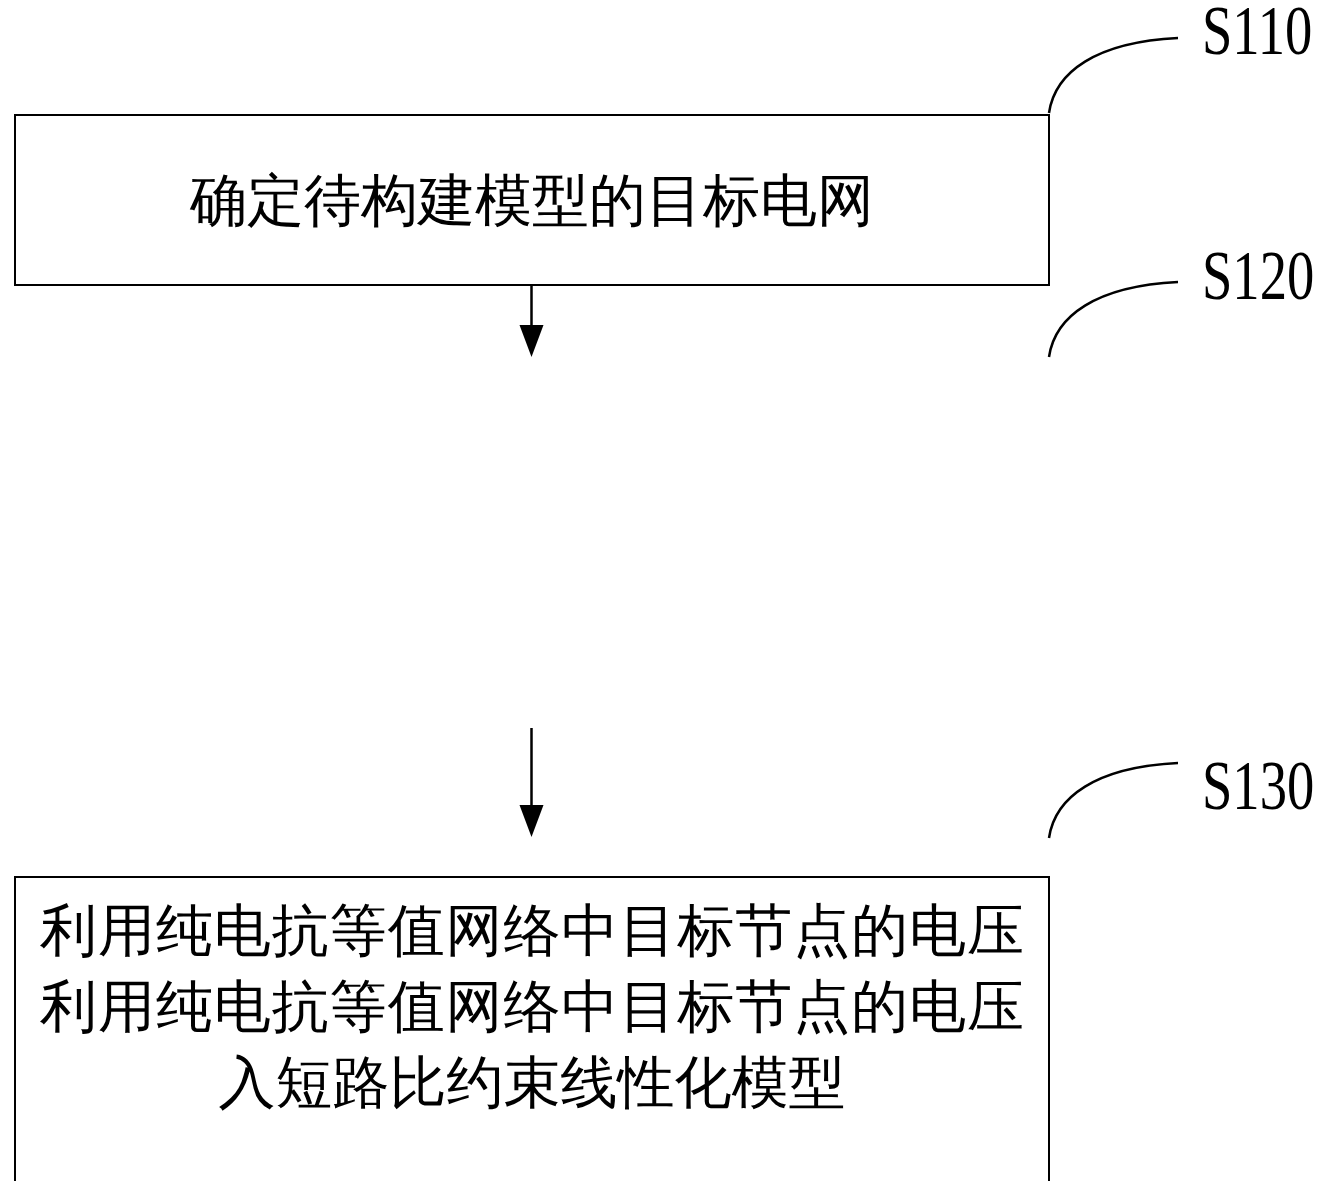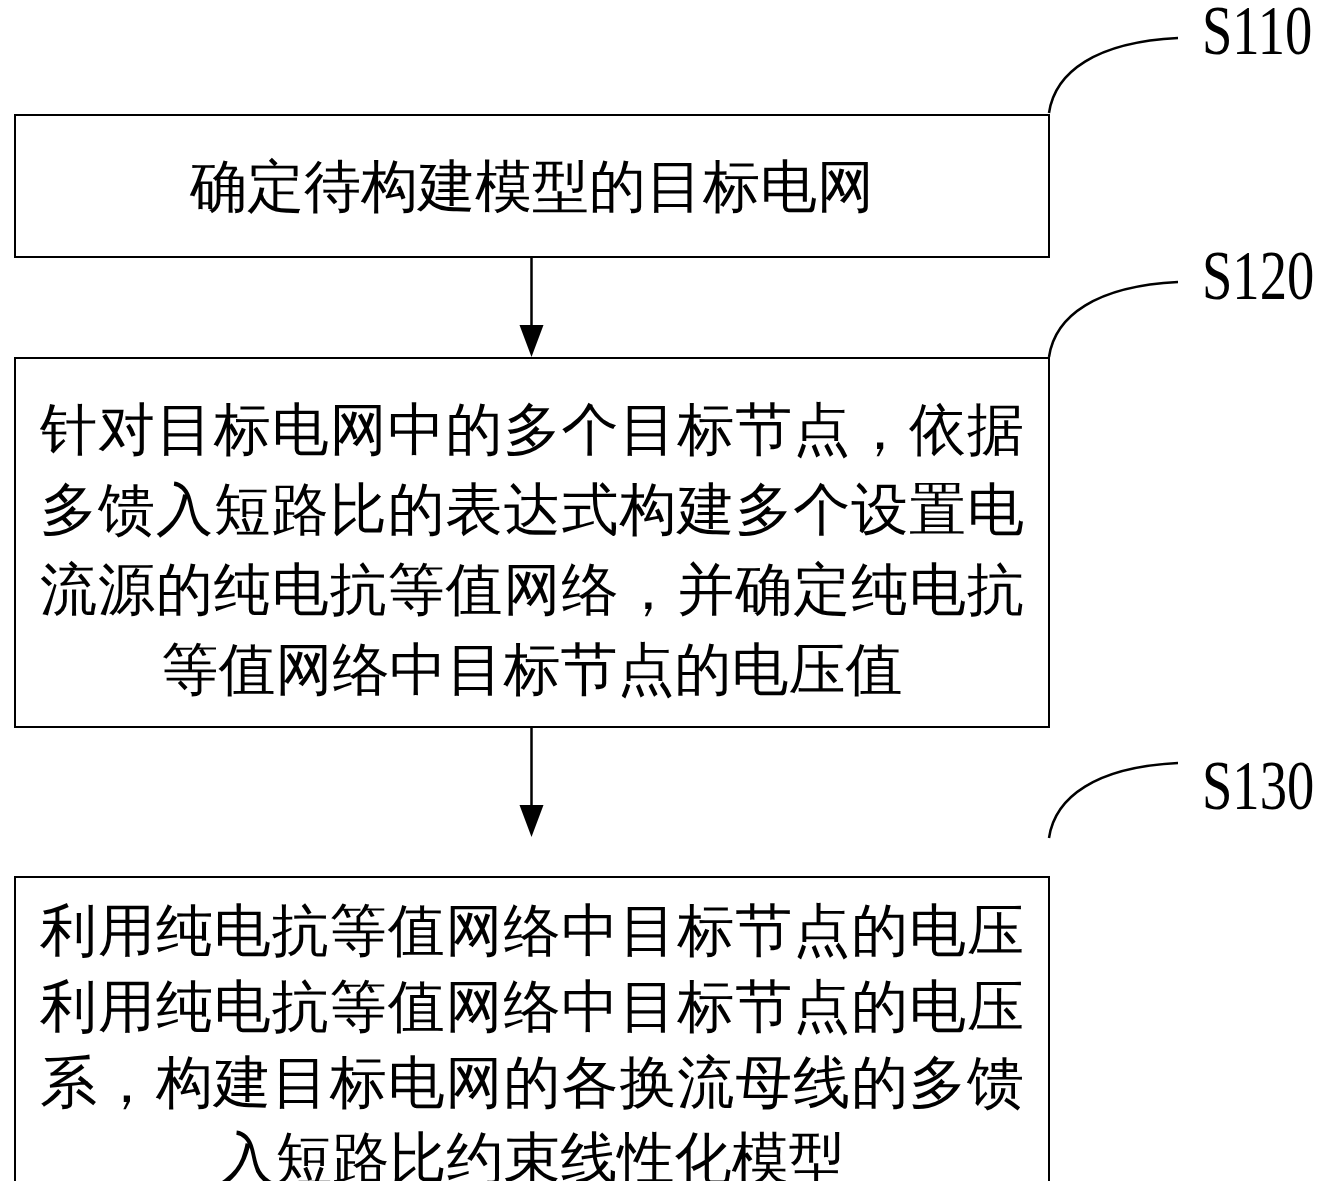"确定待构建模型的目标电网" #box1 { height: 144px -> 172px }
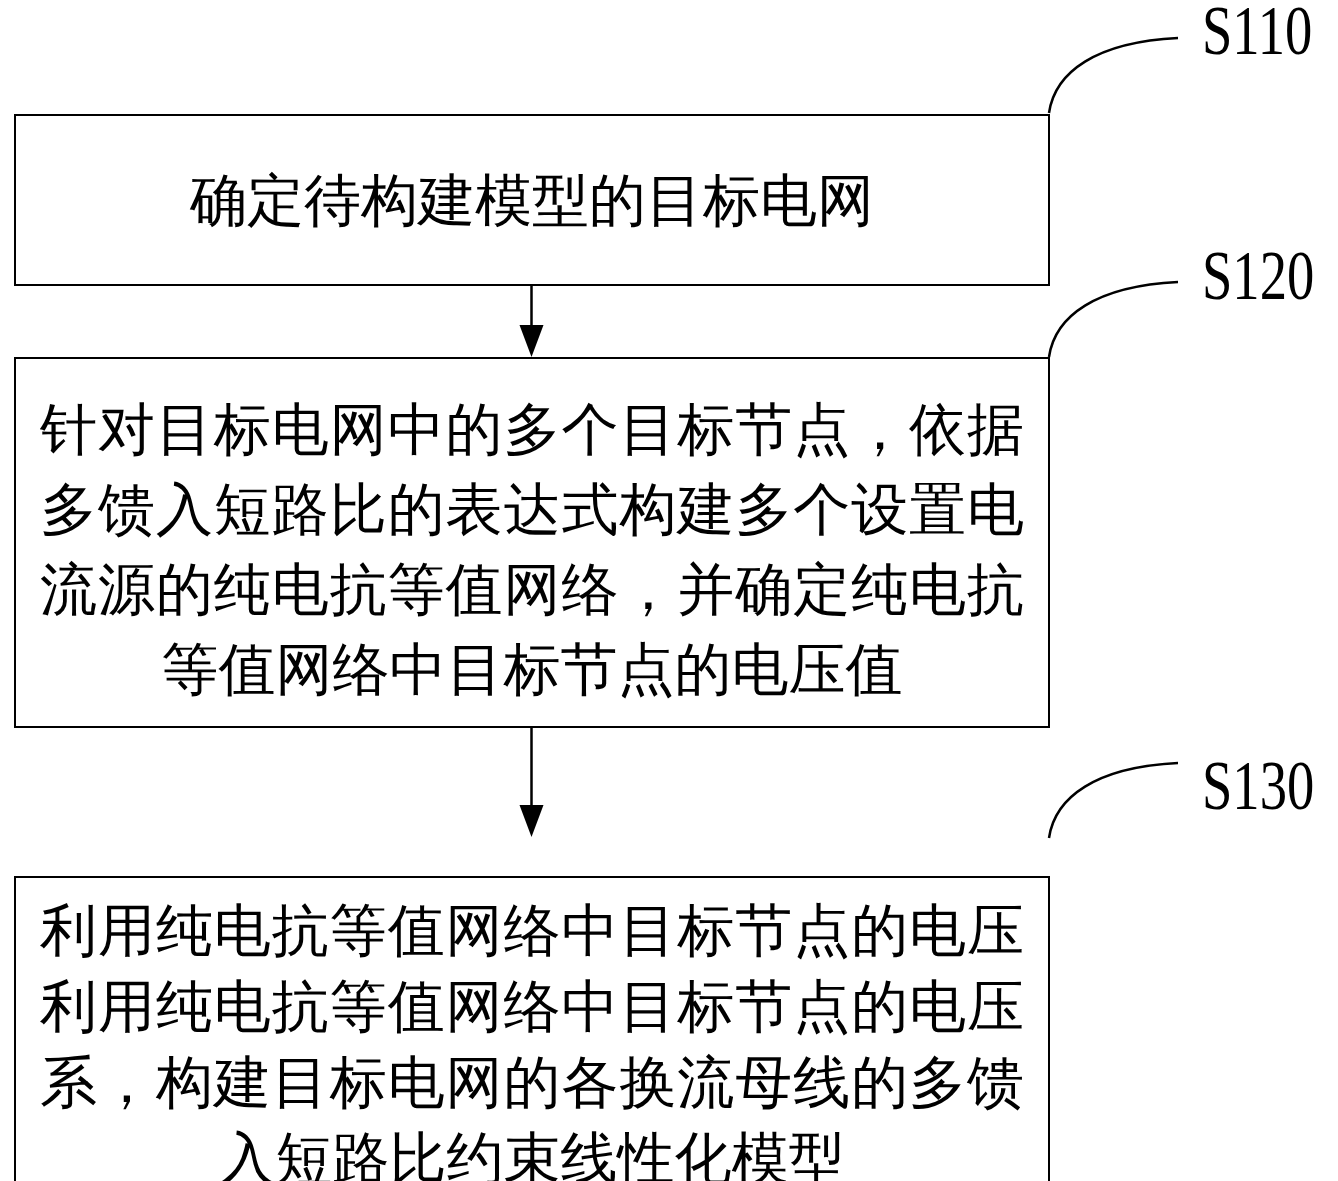"针对目标电网中的多个目标节点，依据" div.stepbox { html: <div> <div>针对目标电网中的多个目标节点，依据</div> <div>多馈入短路比的表达式构建多个设置电</div> <div>流源的纯电抗等值网络，并确定纯电抗</div> <div>等值网络中目标节点的电压值</div> </div> -> none }
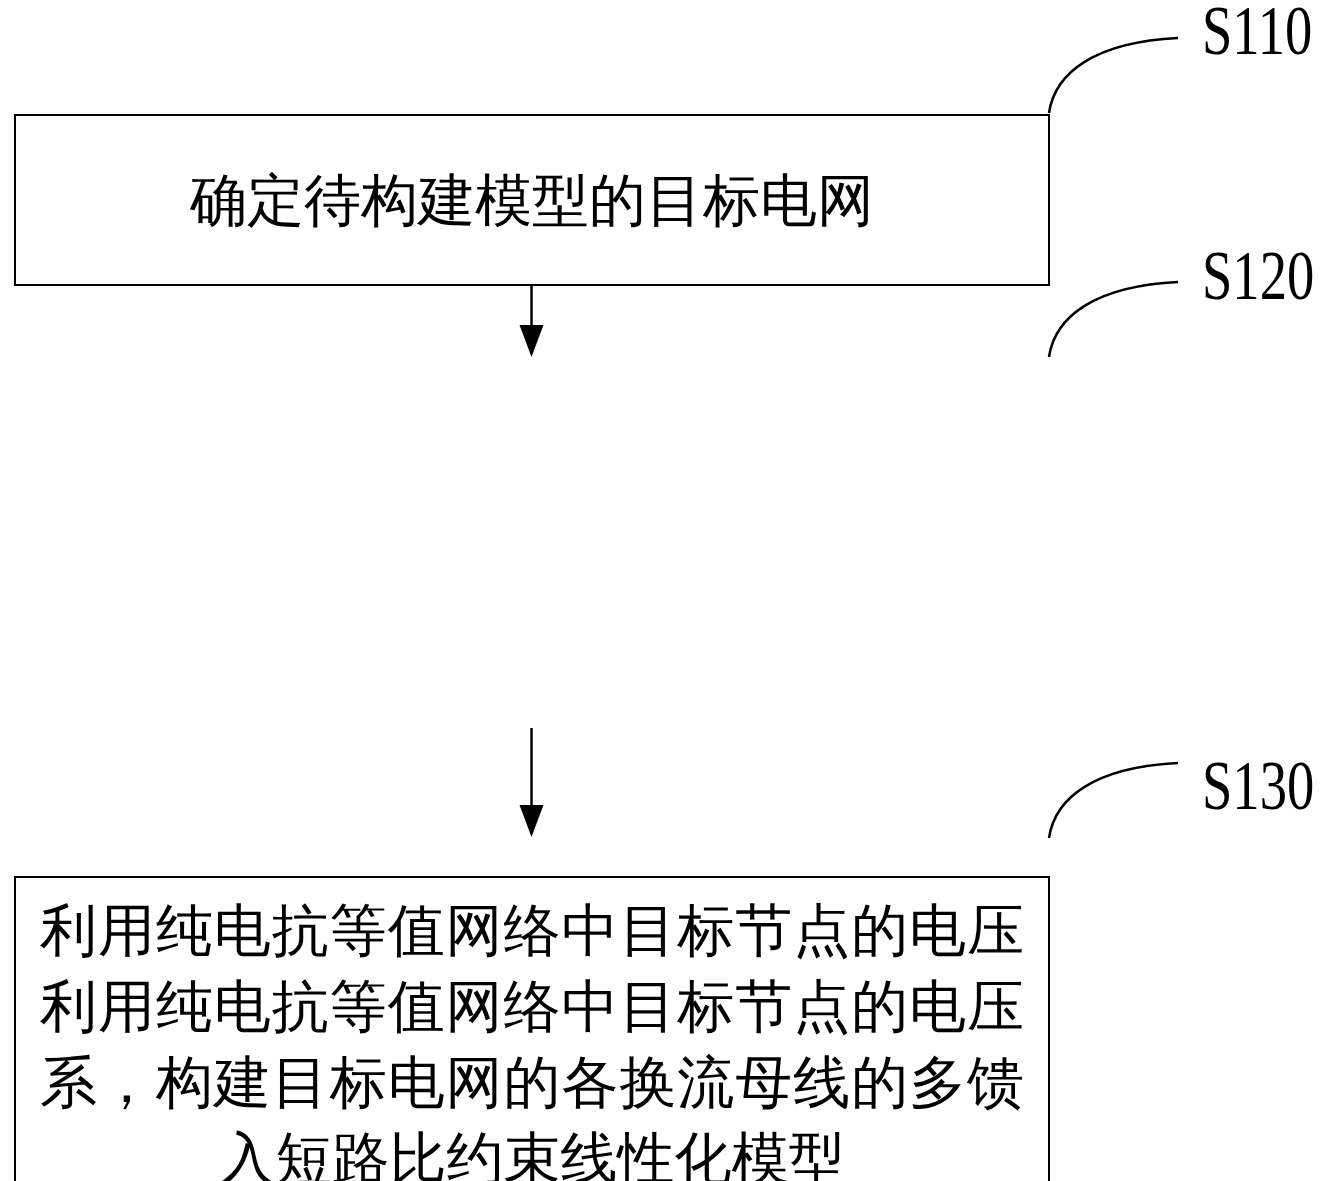"系，构建目标电网的各换流母线的多馈" div.txt { html: <div>系，构建目标电网的各换流母线的多馈</div> -> none }
